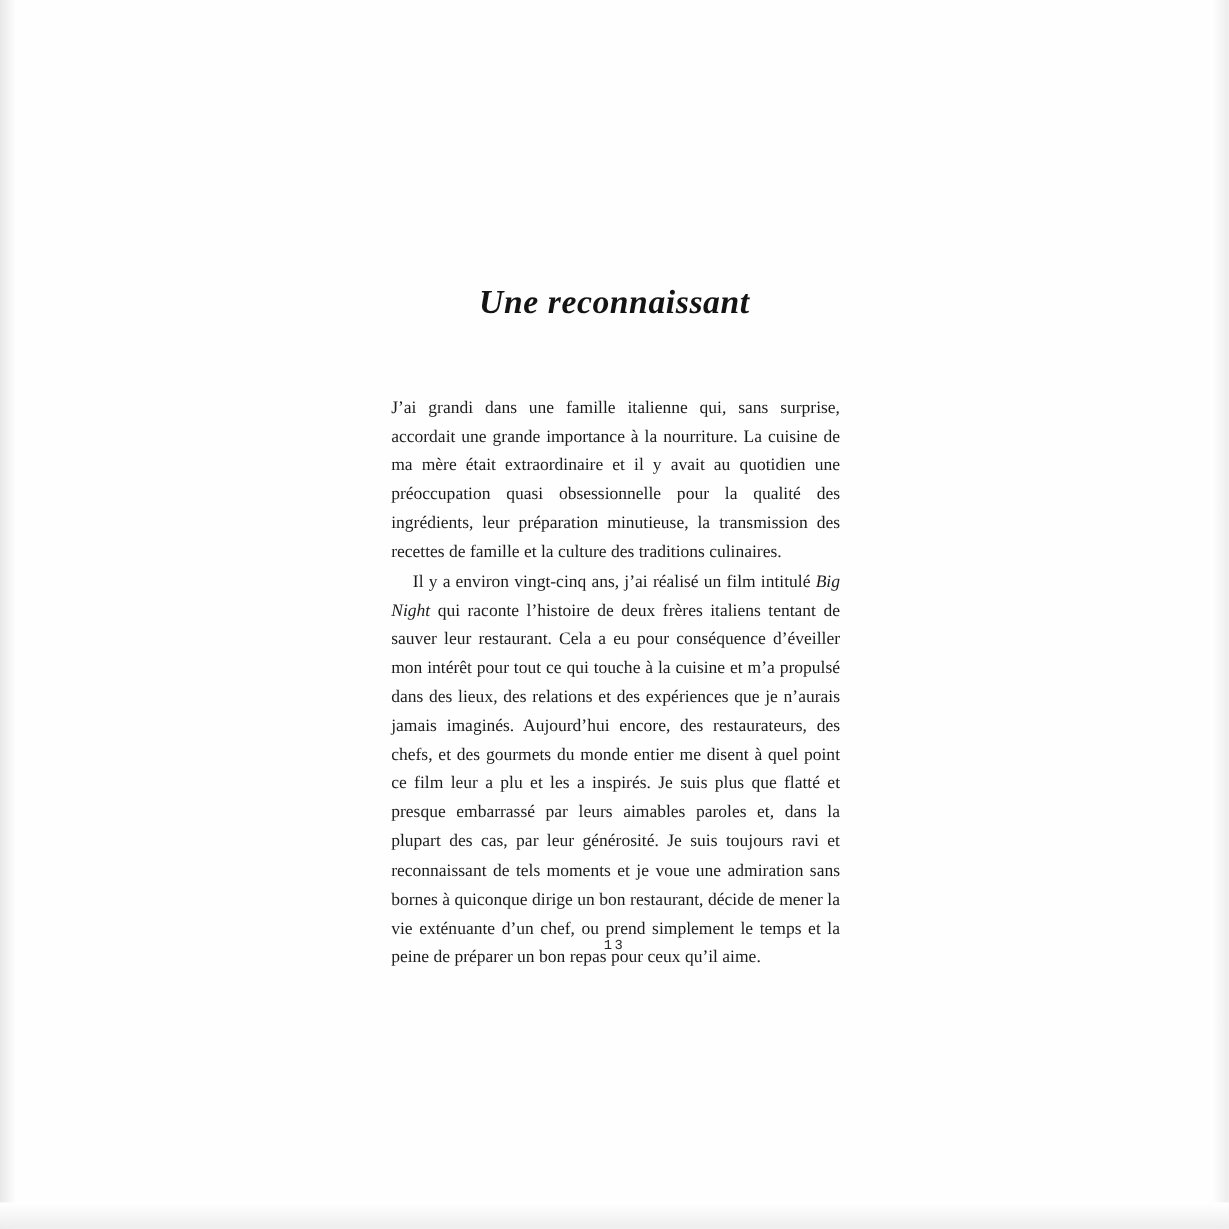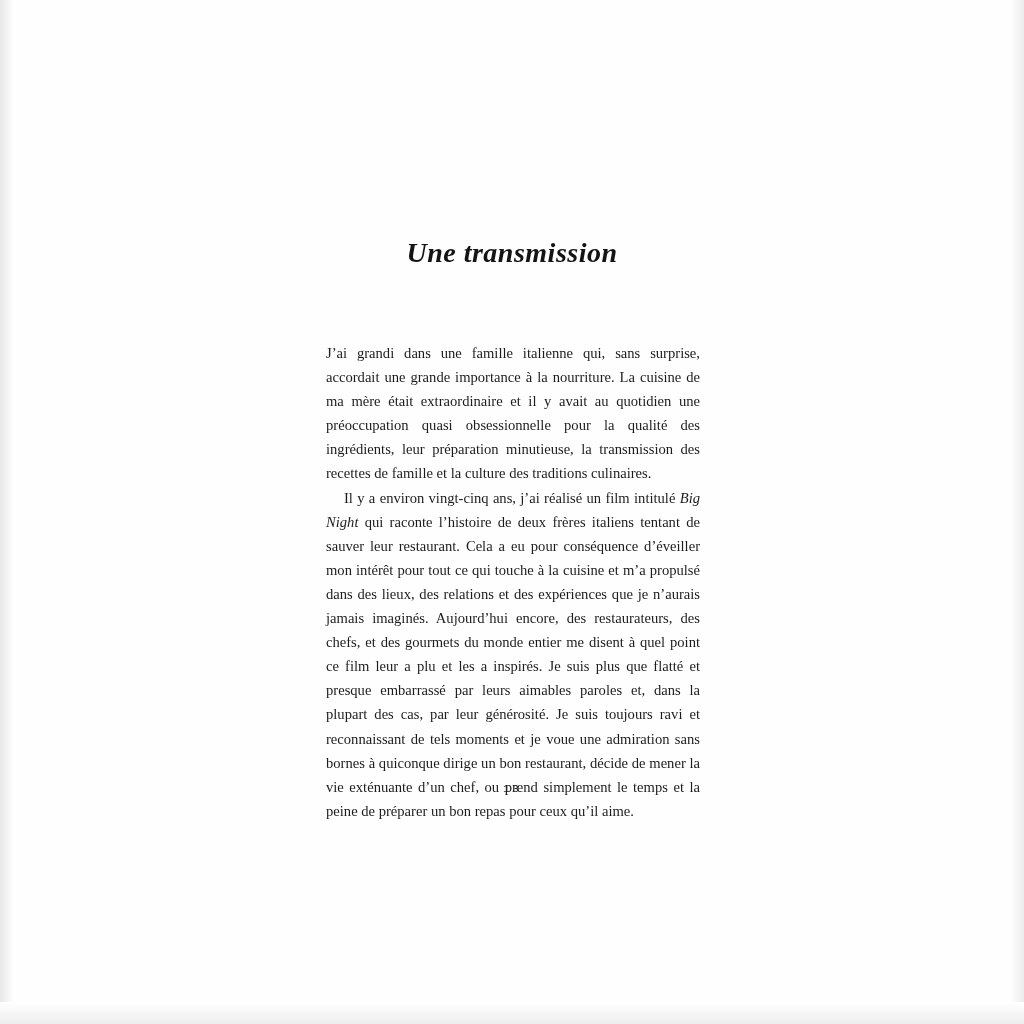"Une transmission" h1.chapter-title { text: transmission -> reconnaissant }
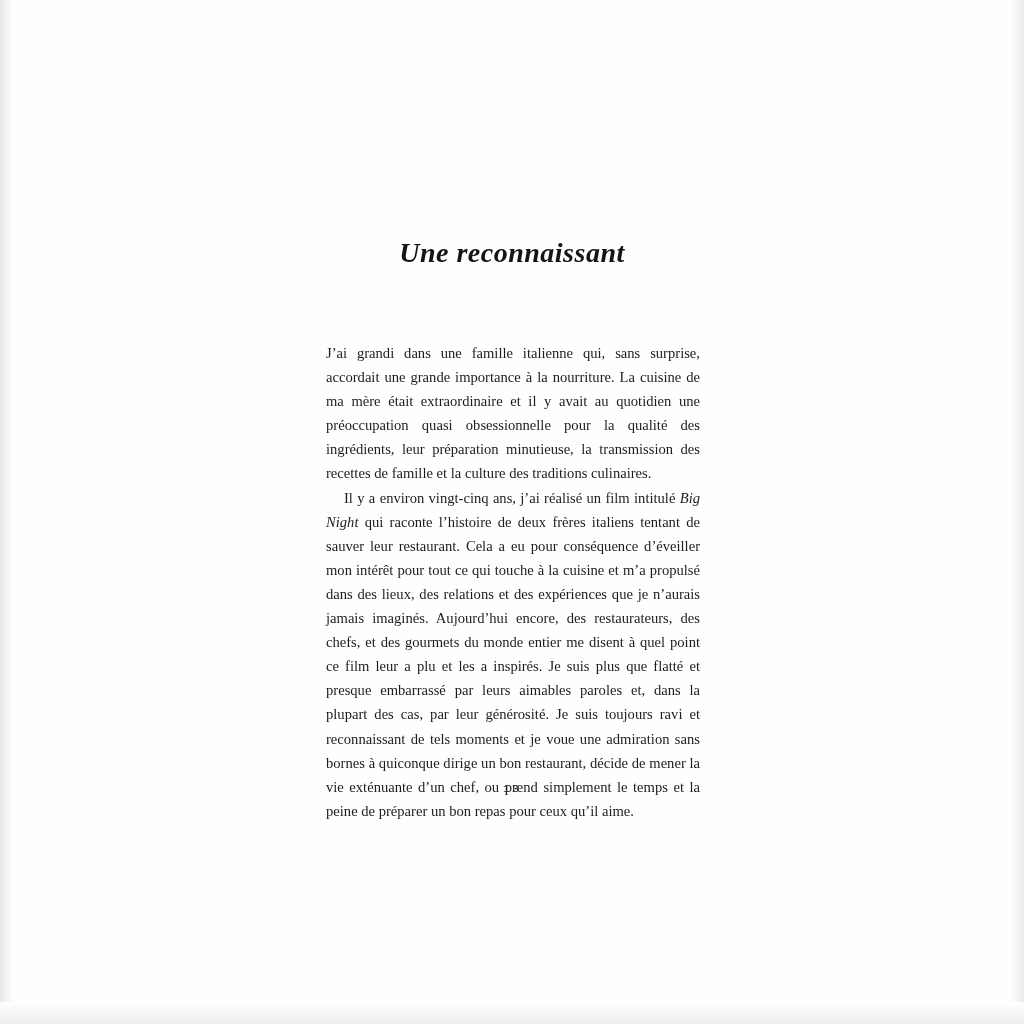"J’ai grandi dans une famille" .text-block { top: 341px -> 328px }
